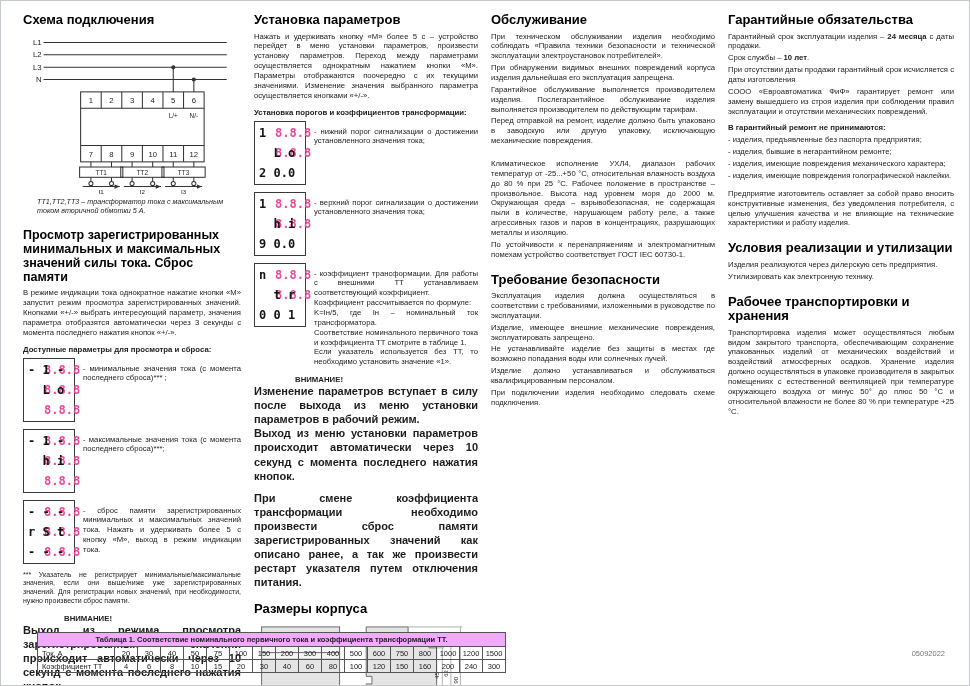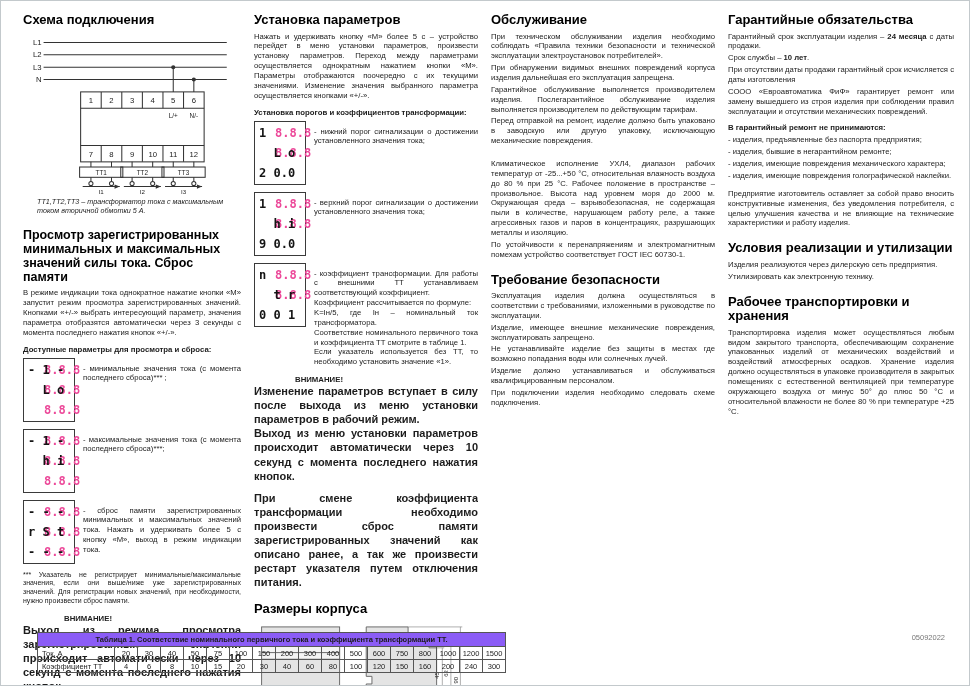"Таблица 1. Соответствие номинального" .bottom-table tr.title td { background: #8b5cf6 -> #f0abfc }
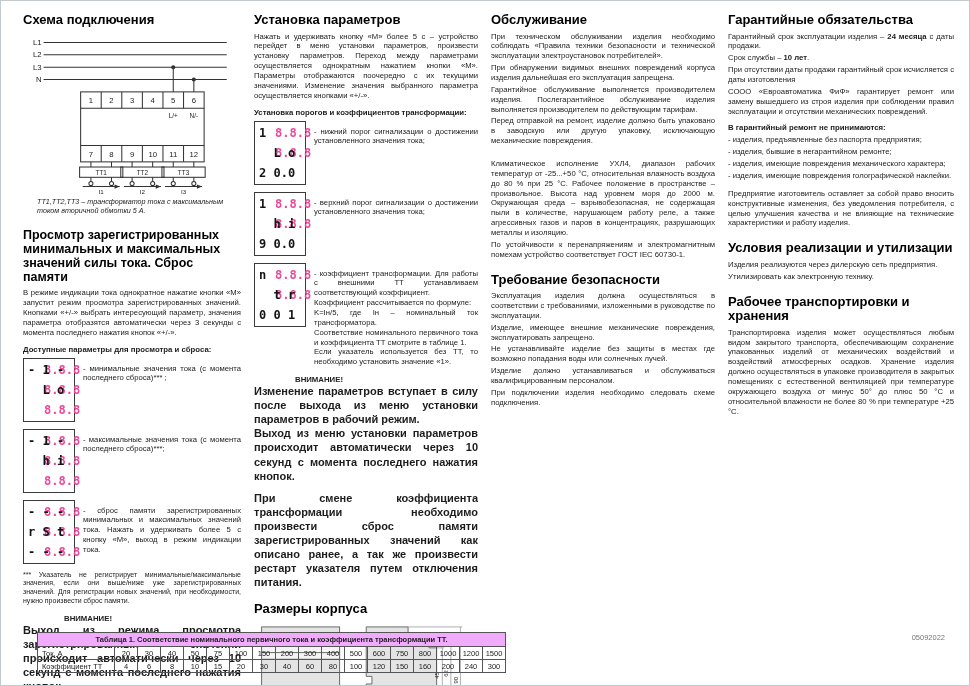"05092022" .footer-code { top: 632px -> 648px }
